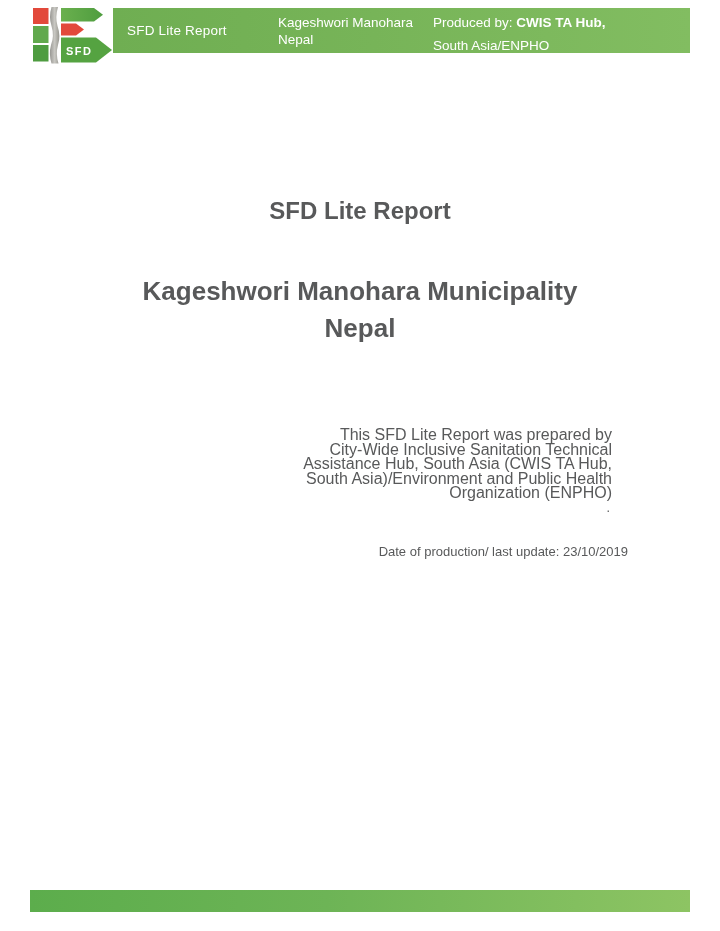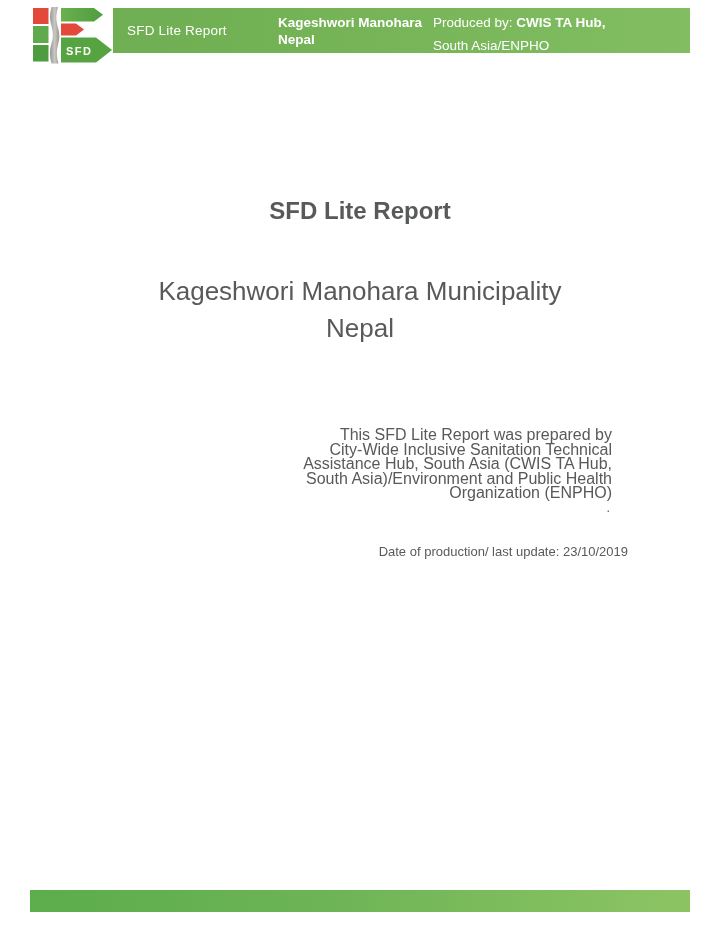"Kageshwori Manohara" .band-loc { font-weight: bold -> normal }
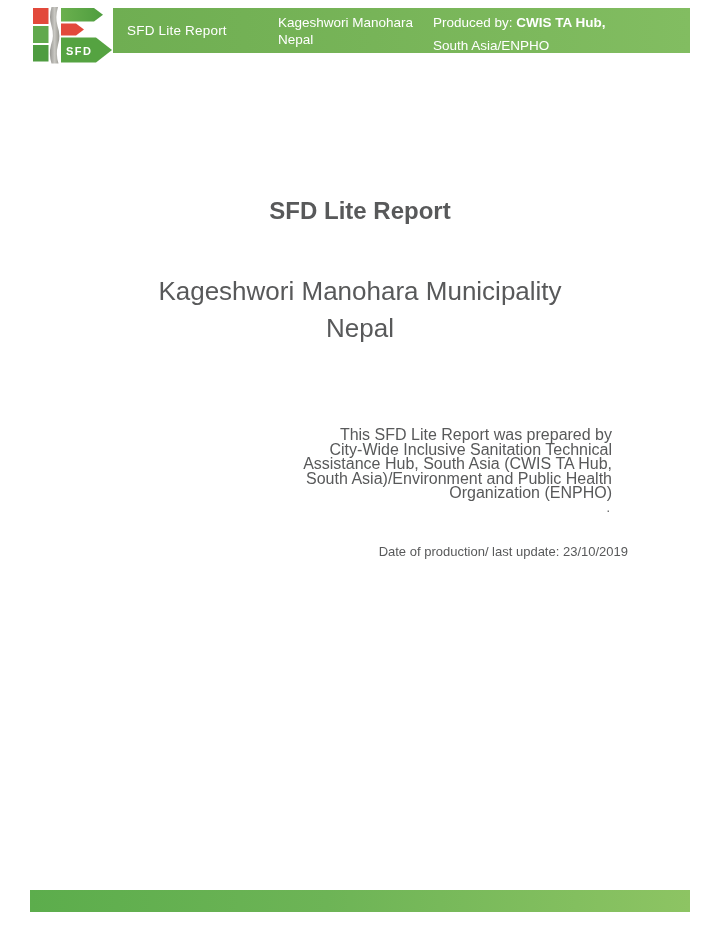"Kageshwori Manohara Municipality" .title-muni { font-weight: normal -> bold }
